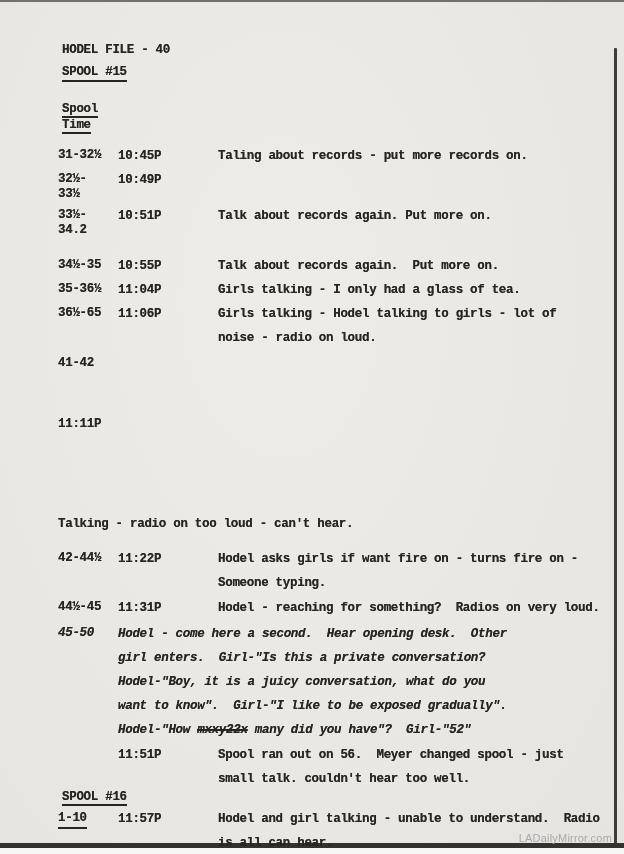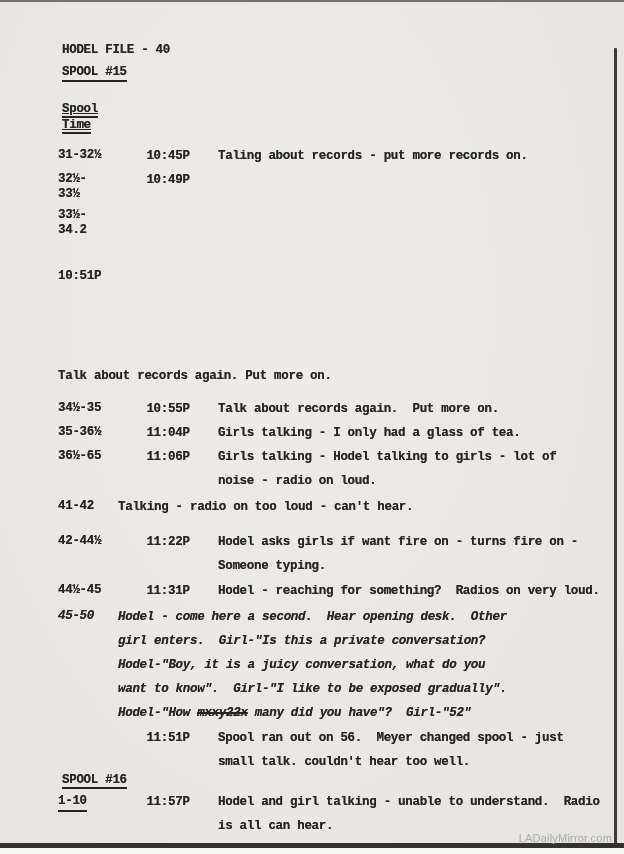"Spool" .hdr-cols .u { text-decoration: underline -> none }
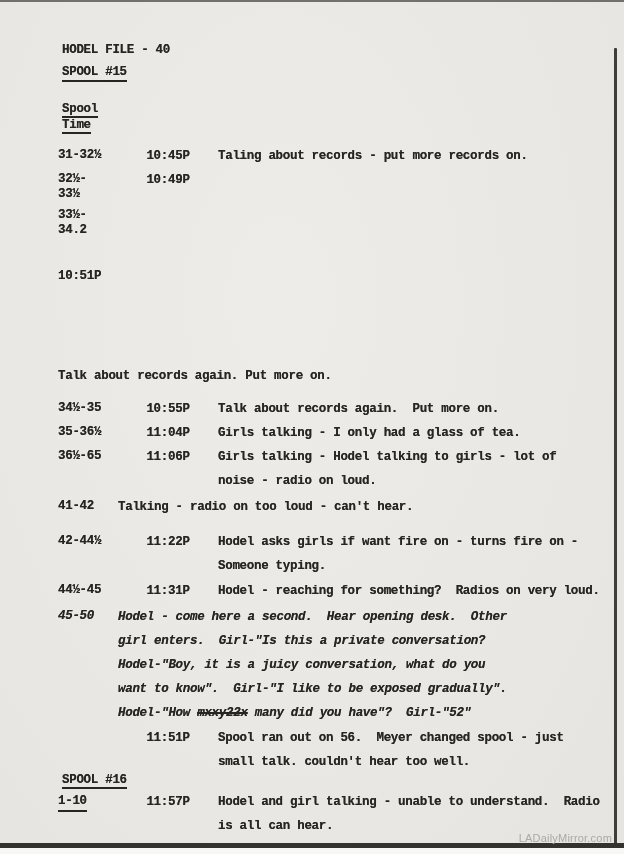"10:45P" .c2 { text-align: center -> none }
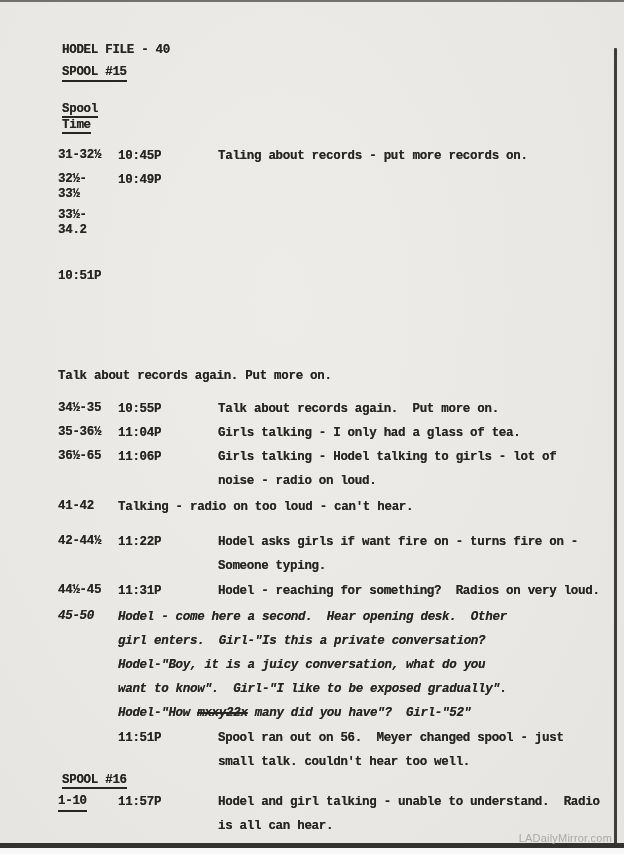"33½-" #entries15 .row:nth-child(3) { flex-direction: column -> none; margin-bottom: 9px -> 16px }
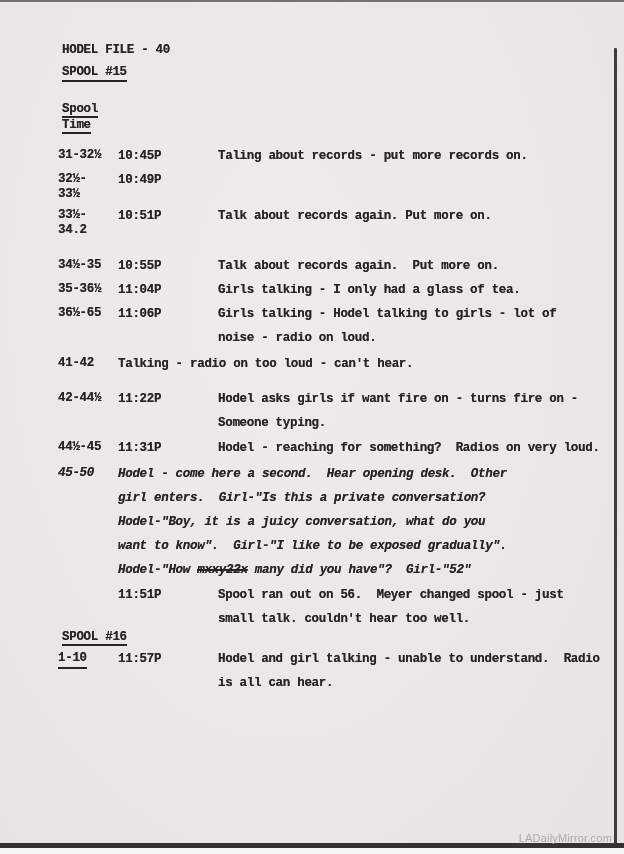"41-42" #entries15 .row:nth-child(7) { flex-direction: none -> column }
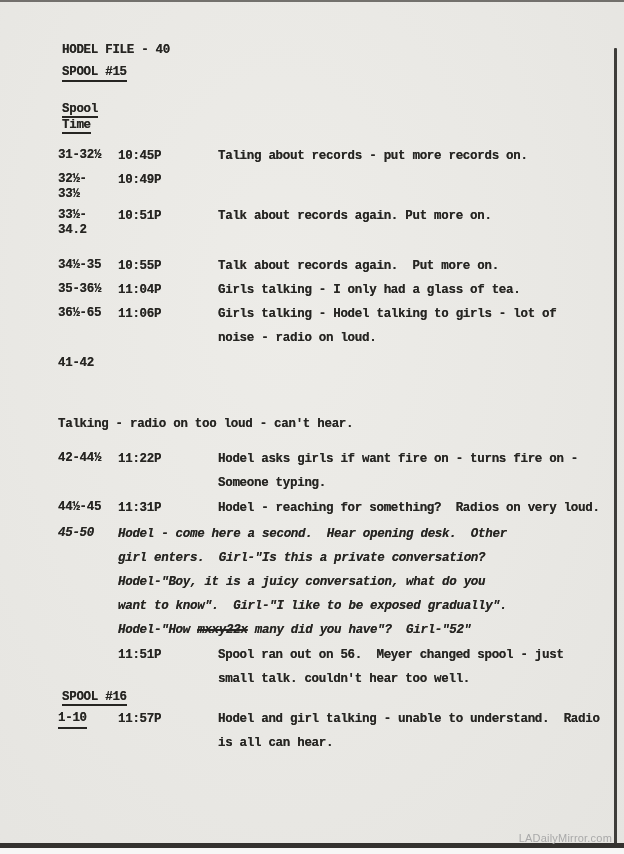"11:11P" div.c2 { html: none -> <div>11:11P</div> }
